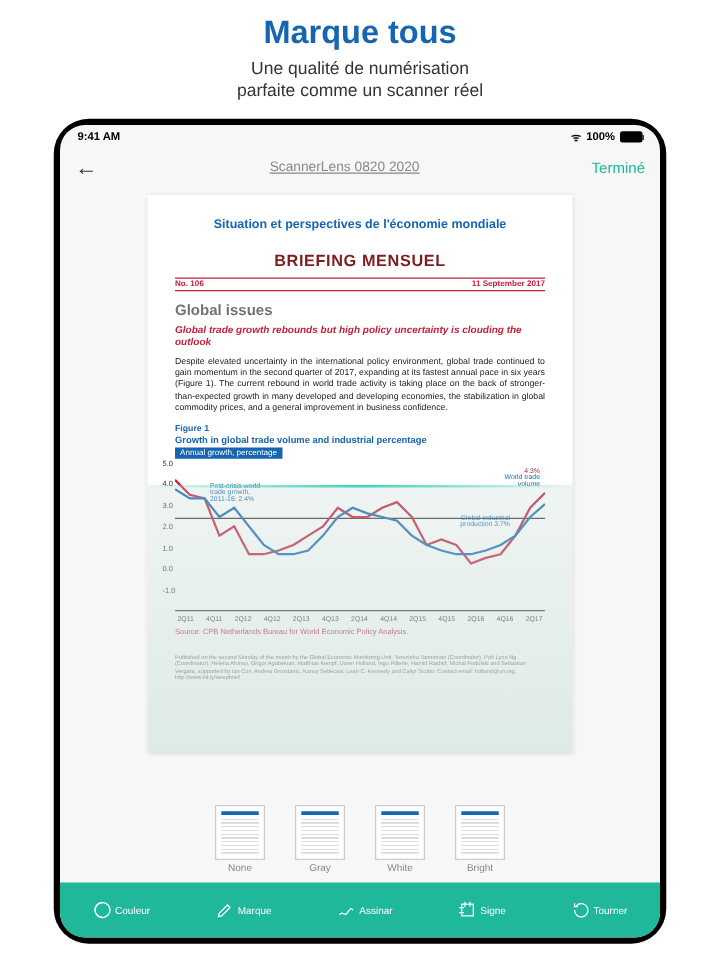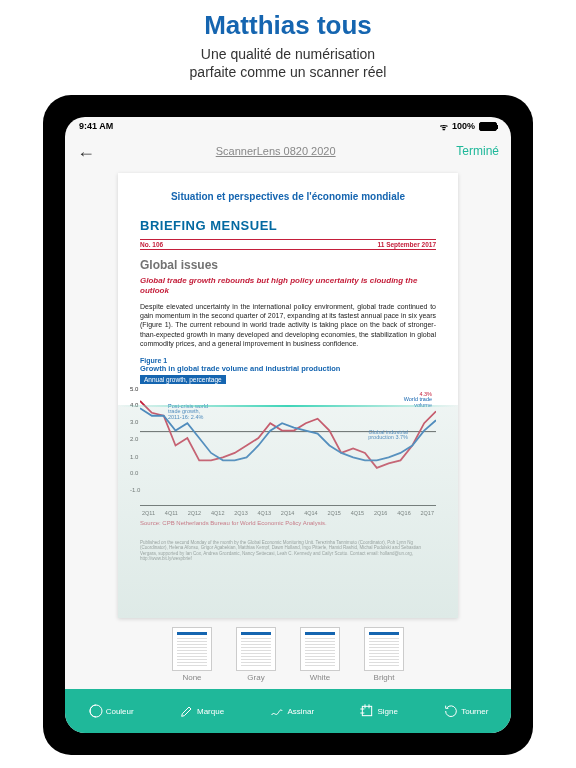"Matthias tous" h1 { text: Matthias -> Marque }
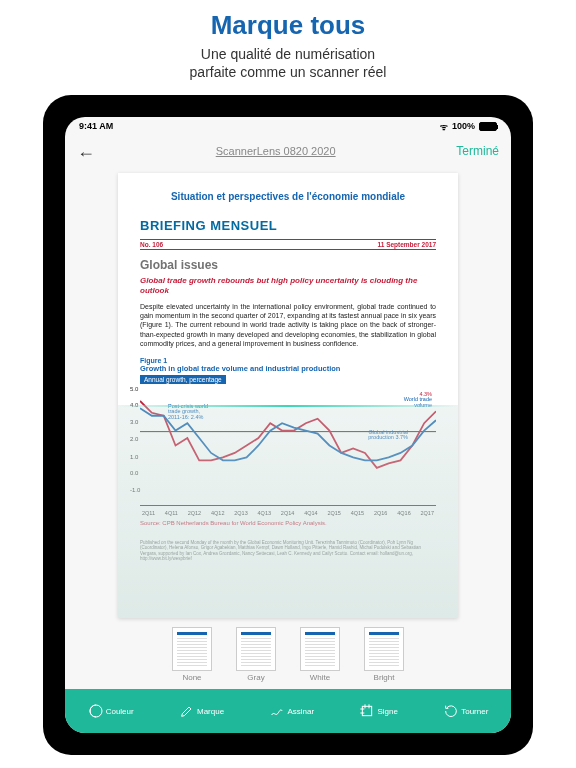"9:41 AM" .tablet { padding: 22px -> 5px }
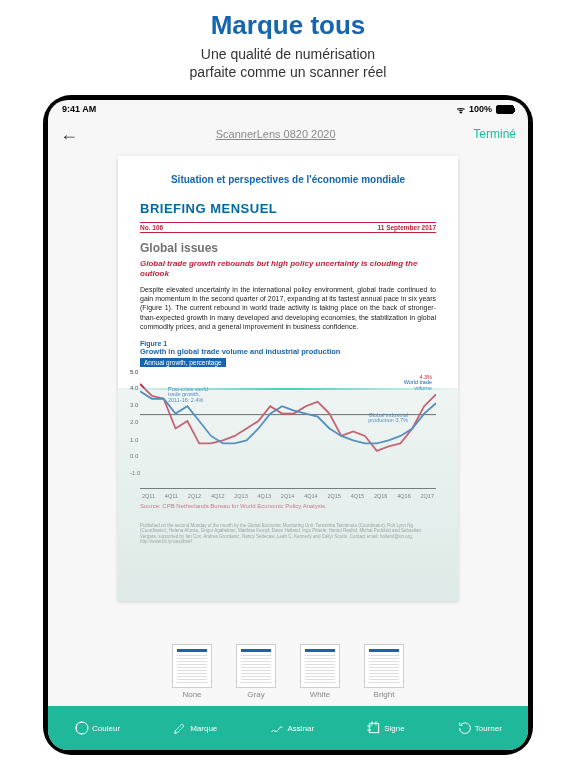"BRIEFING MENSUEL" .doc-h2 { color: #0369a1 -> #7f1d1d; text-align: left -> center }
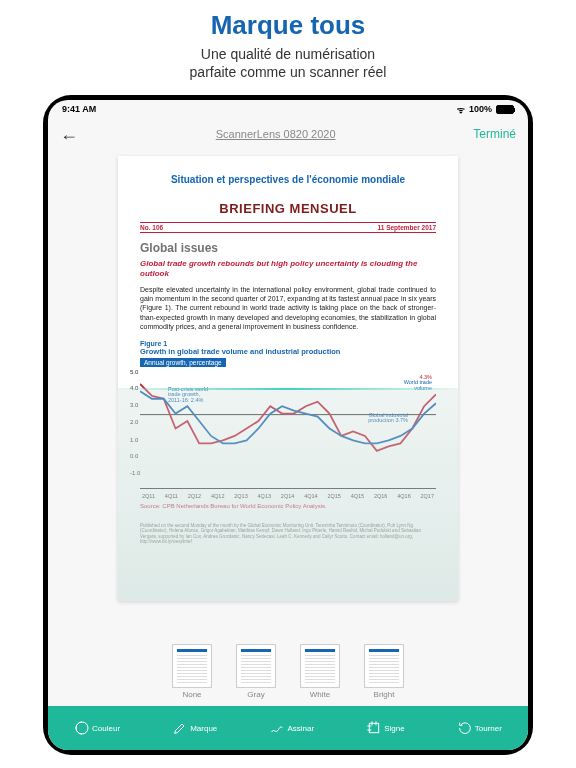"Growth in global trade volume" div.fig-st { text: production -> percentage }
